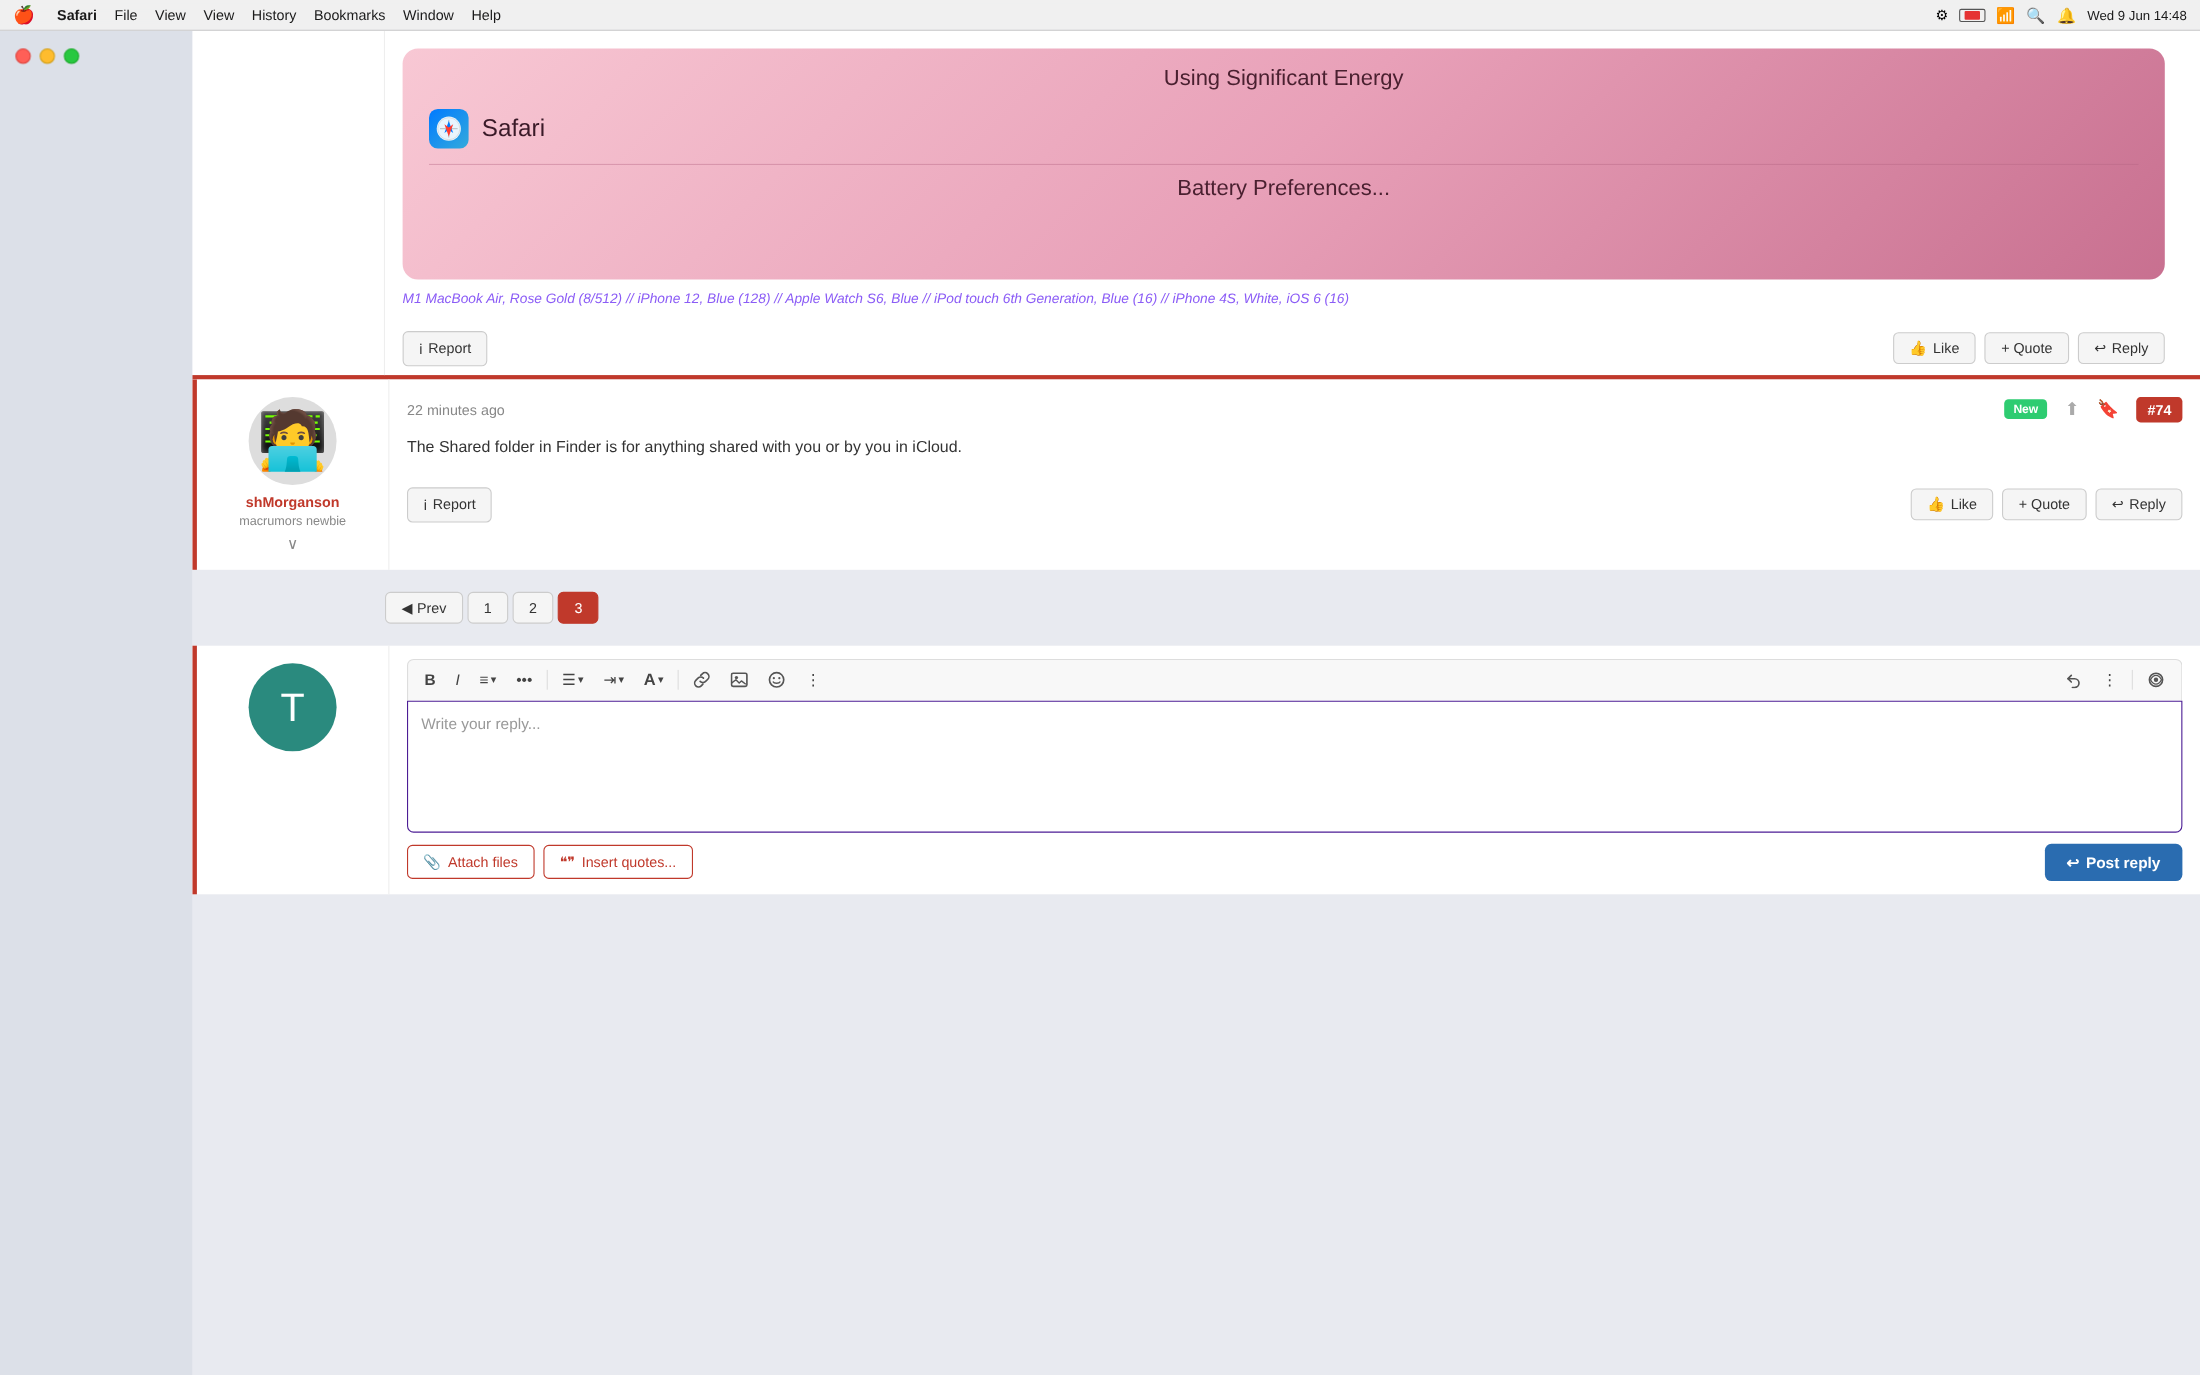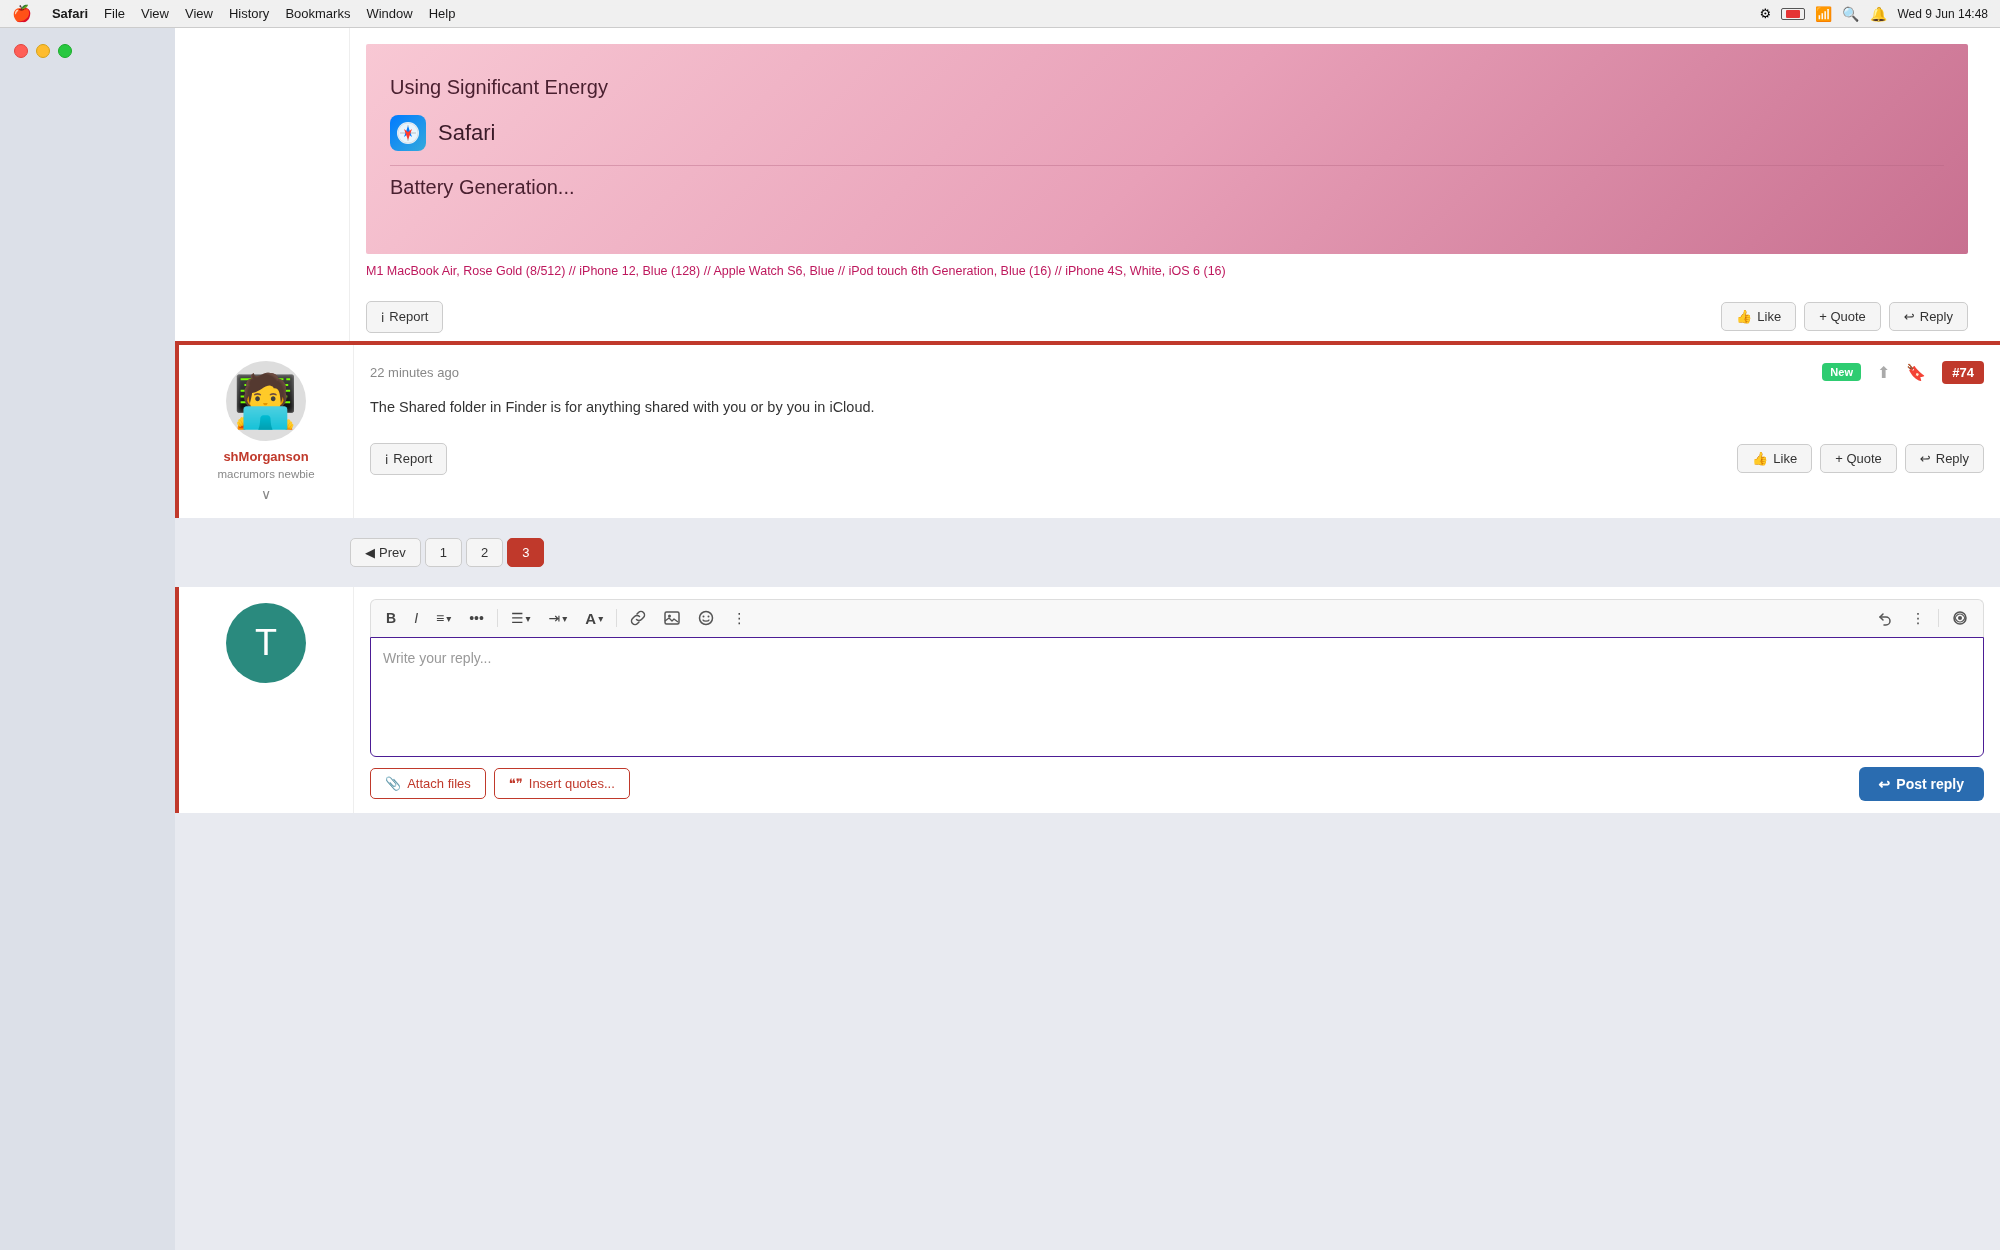"Using Significant Energy" .battery-card { border-radius: 2px -> 14px; padding: 32px 24px -> 16px 24px; text-align: none -> center }
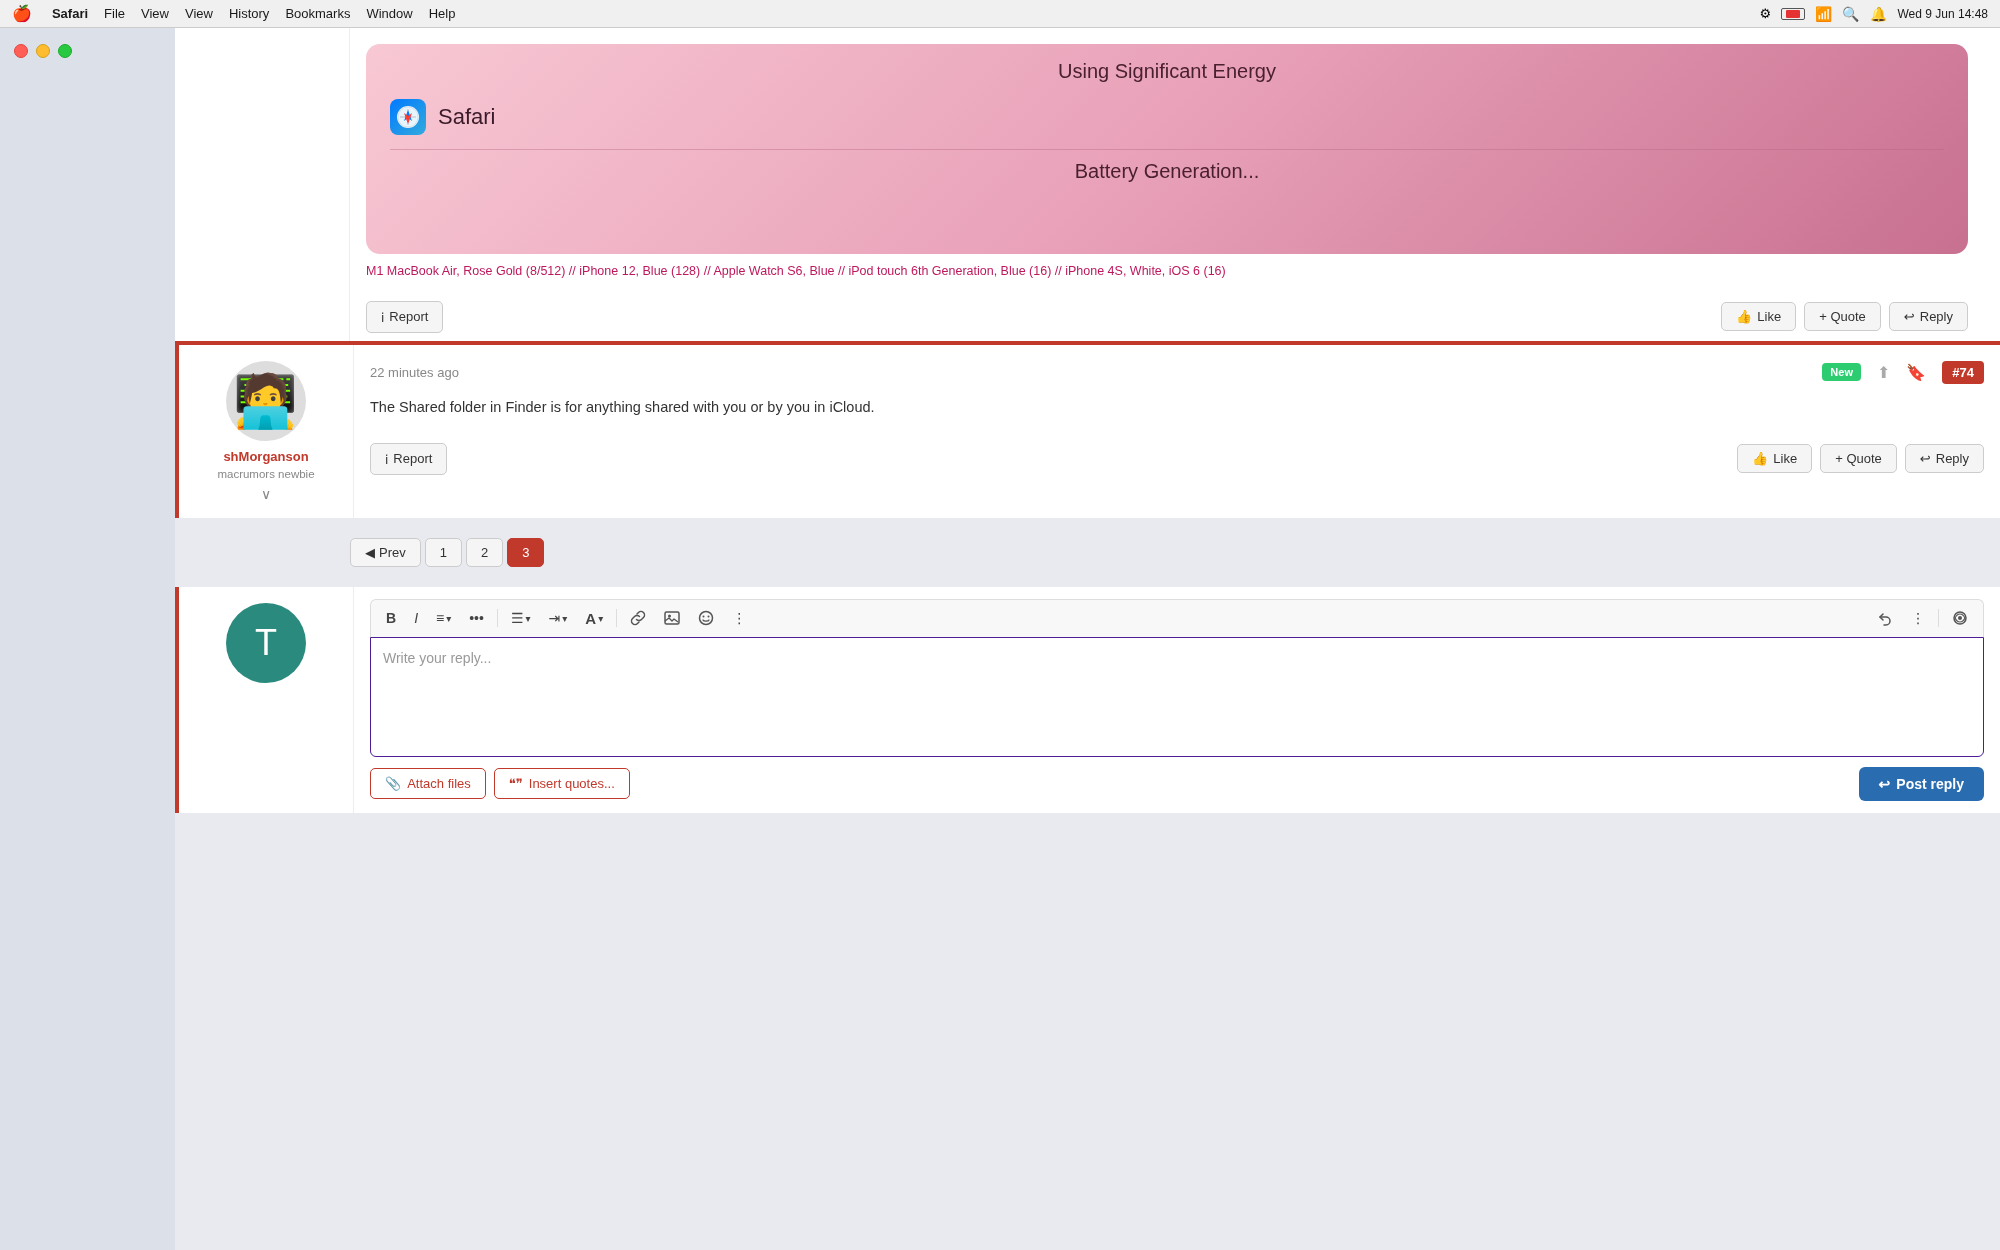"Battery Generation..." div.battery-prefs { text: Generation -> Preferences }
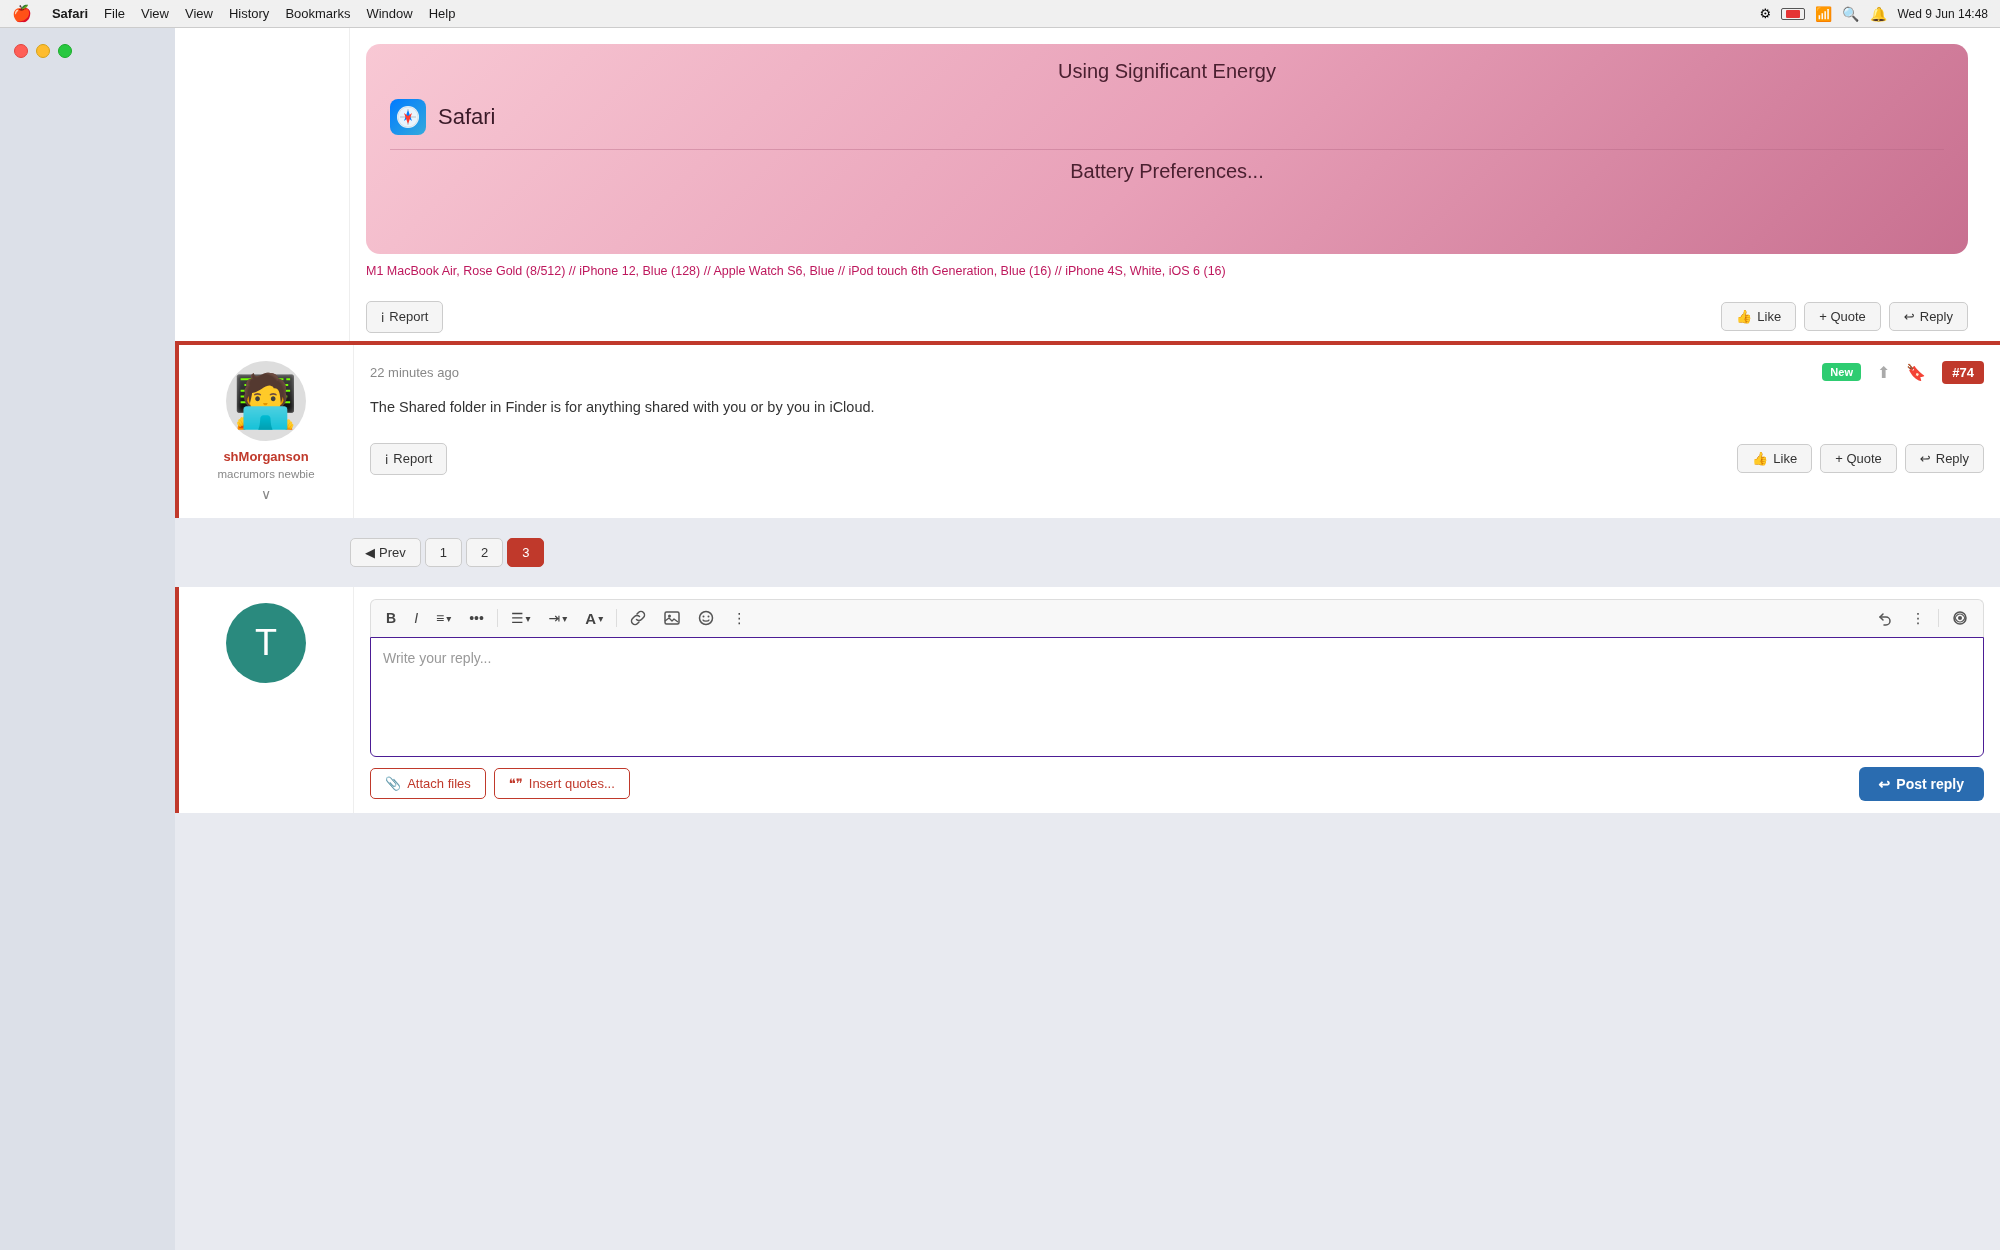"M1 MacBook Air, Rose Gold" .device-sig { color: #be185d -> #8b5cf6; font-style: none -> italic }
